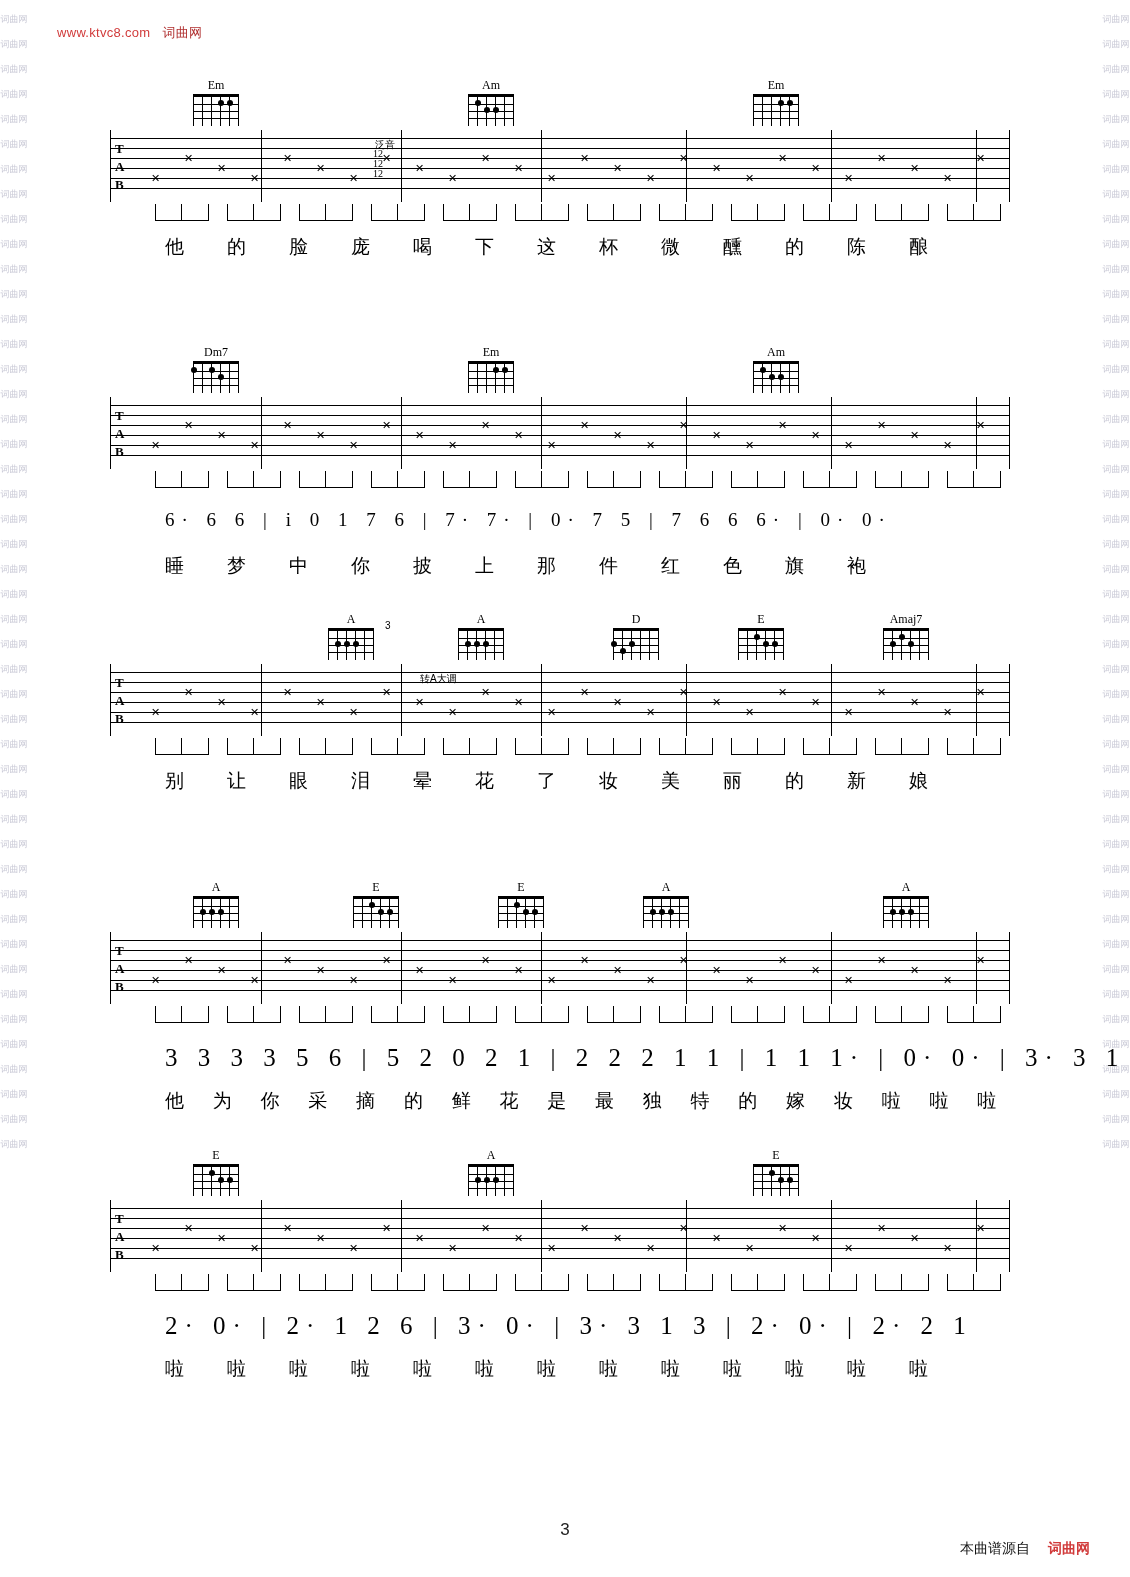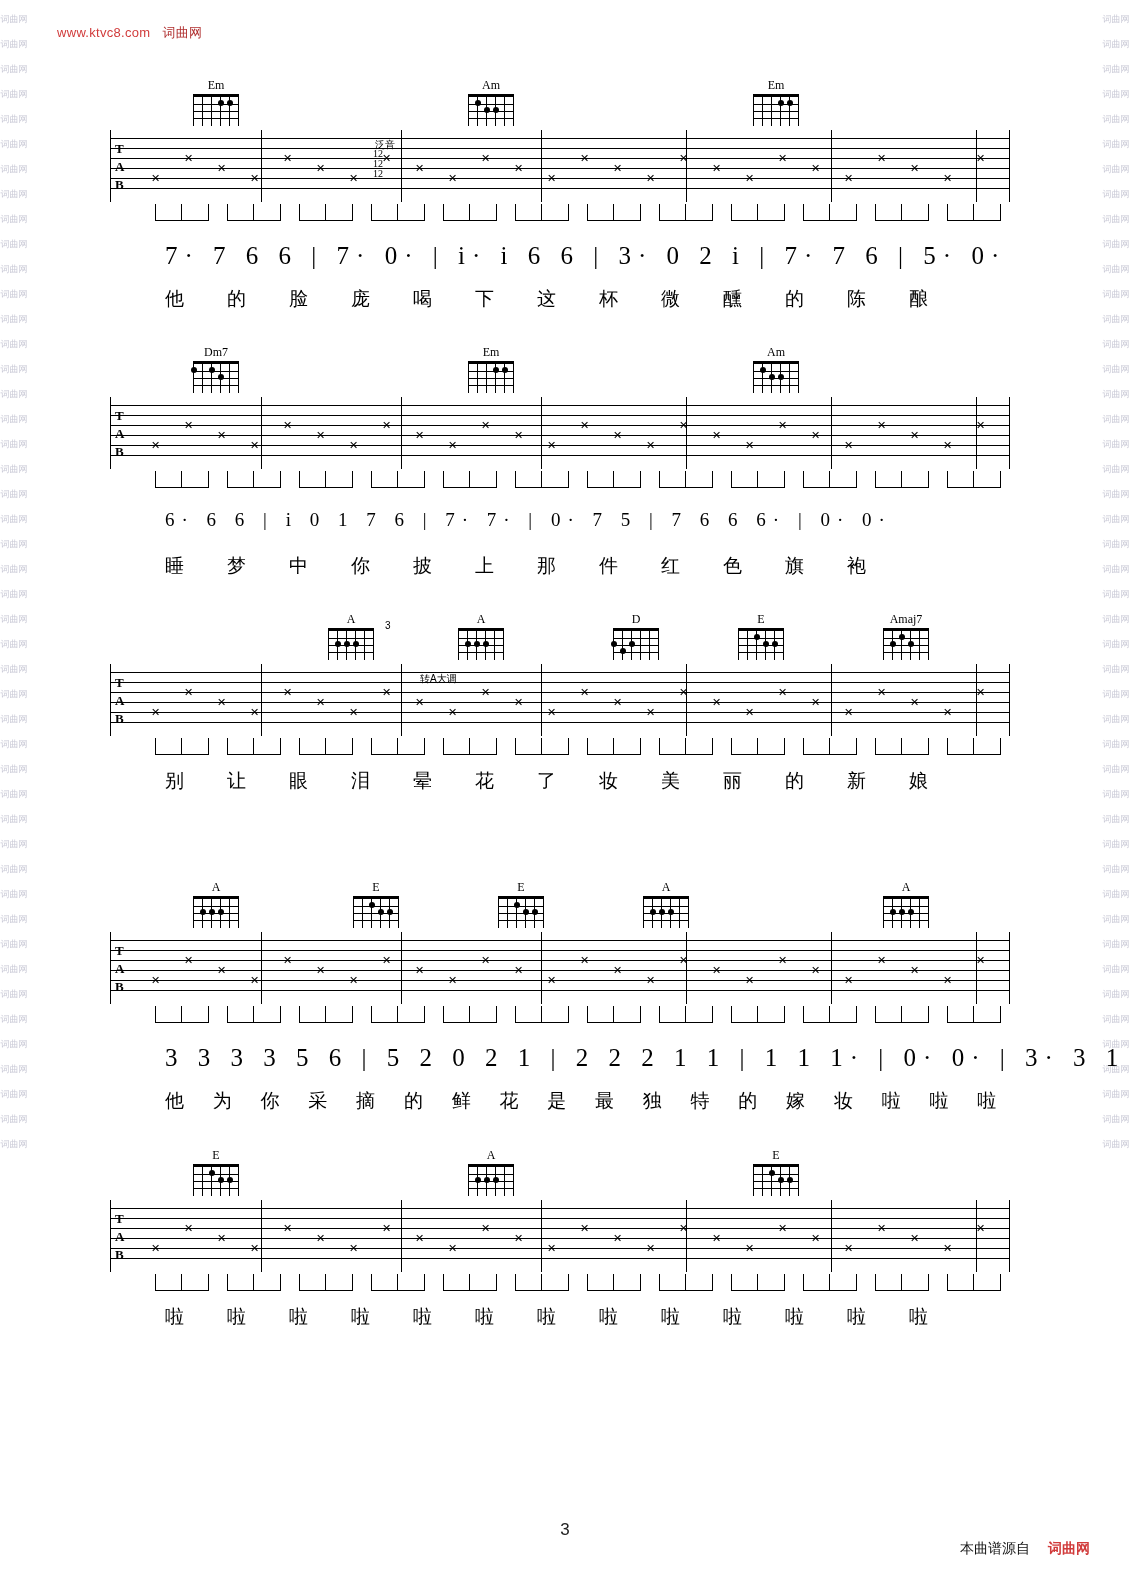"7· 7 6 6 |" div.melody { html: <div> <div>7· 7 6 6 | 7· 0· | i· i 6 6 | 3· 0 2 i | 7· 7 6 | 5· 0·</div> </div> -> none }
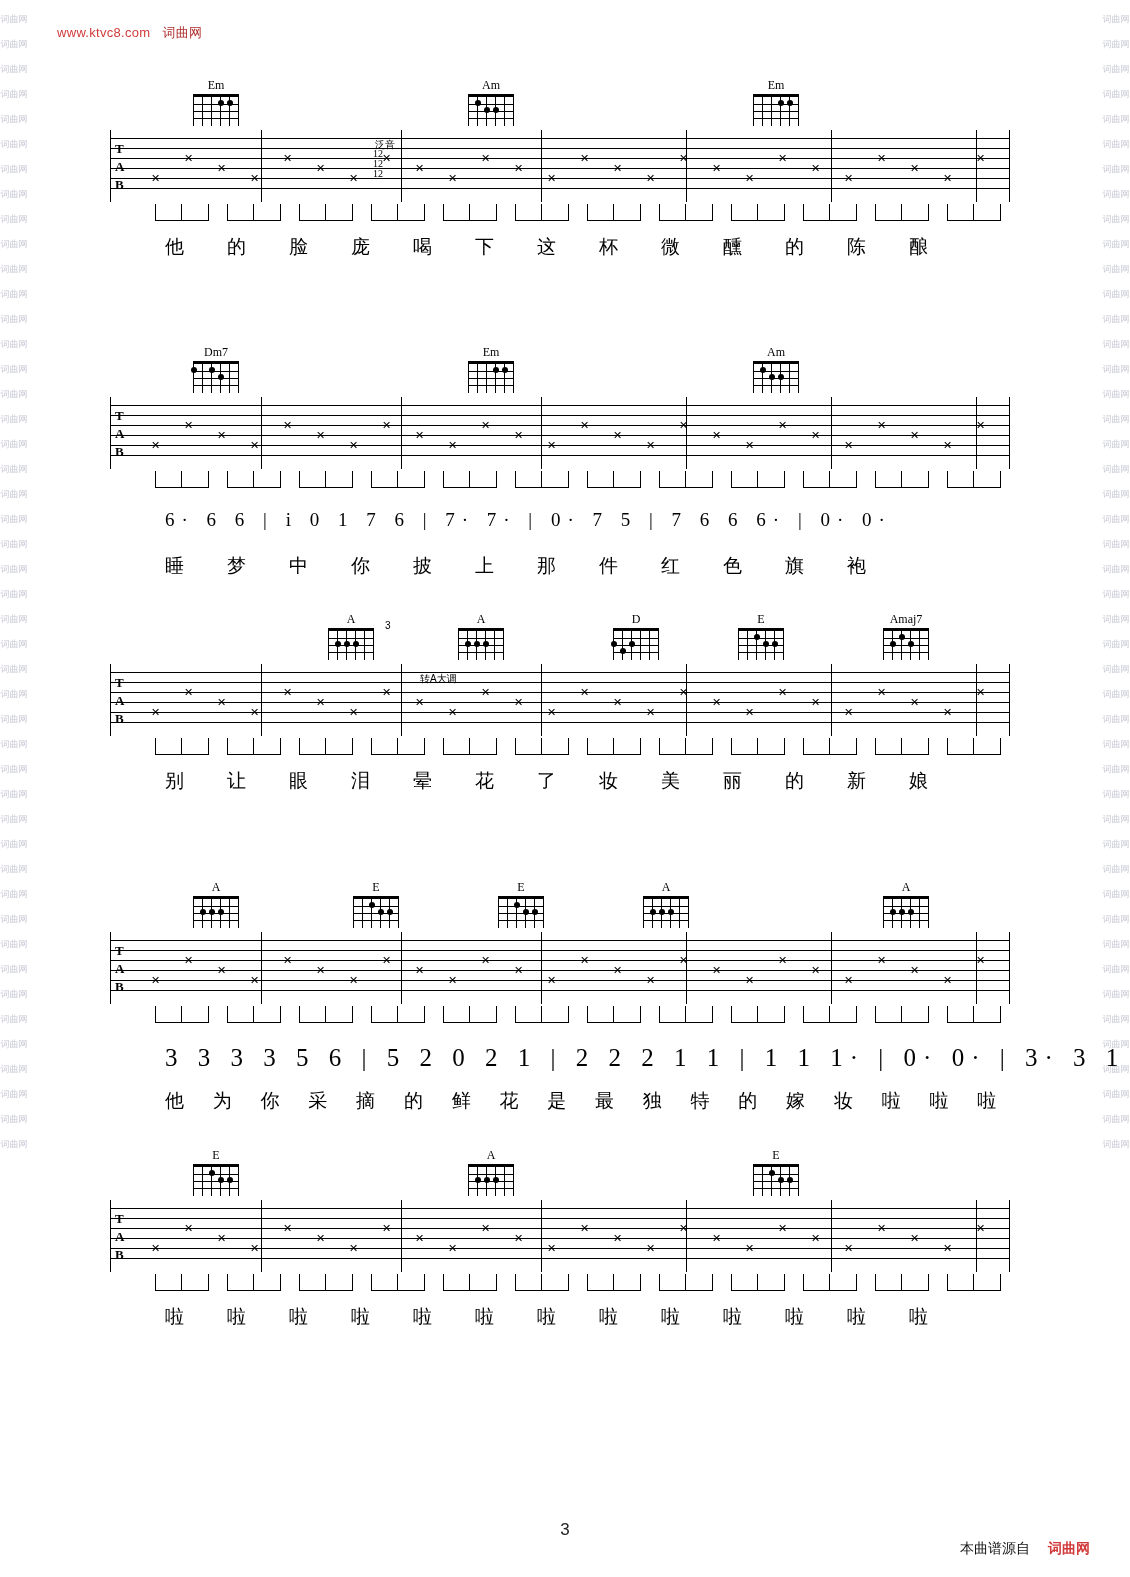"2· 0· | 2· 1" div.melody { html: none -> <div> <div>2· 0· | 2· 1 2 6 | 3· 0· | 3· 3 1 3 | 2· 0· | 2· 2 1</div> </div> }
